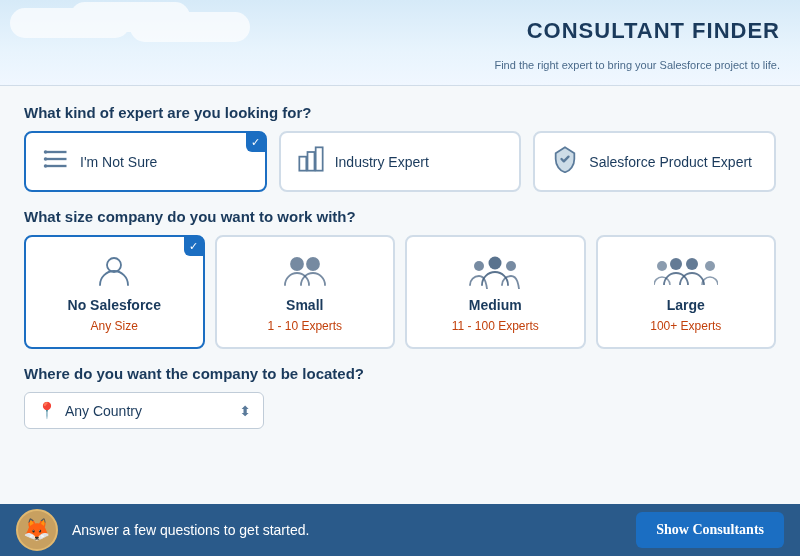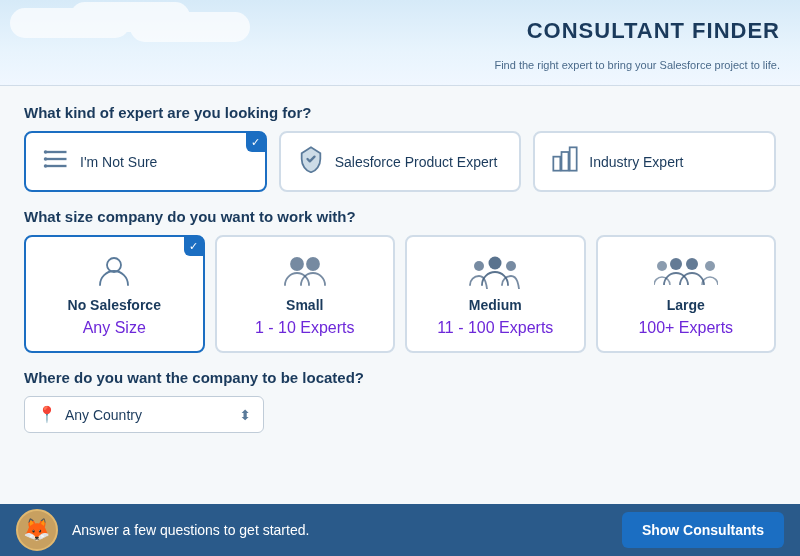"Salesforce Product Expert" div.option-card { order: before "Industry Expert" -> after "Industry Expert" }
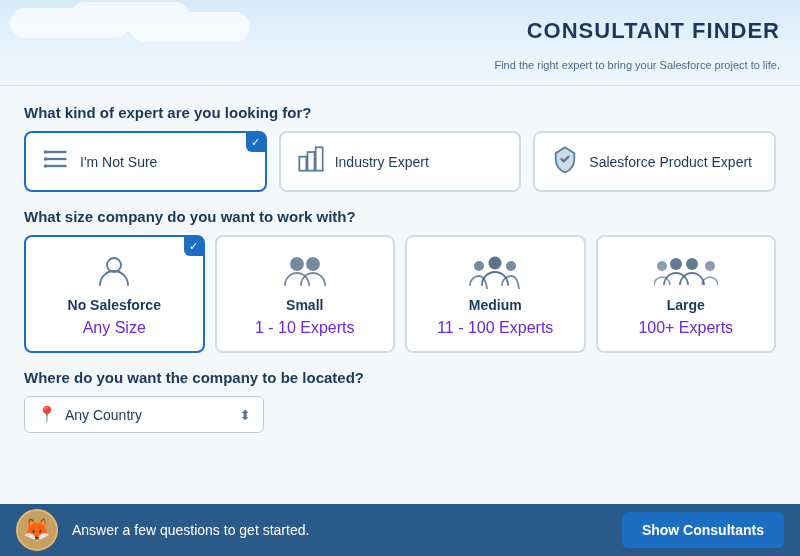"Any Size" .size-desc { color: #6d28d9 -> #c2410c; font-size: 16px -> 12px }
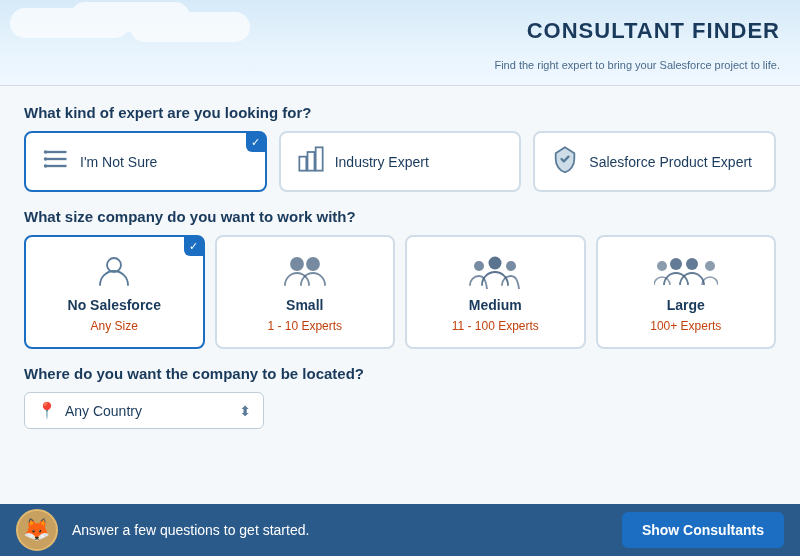"Show Consultants" .show-consultants-btn { font-family: none -> Liberation Serif, serif }
